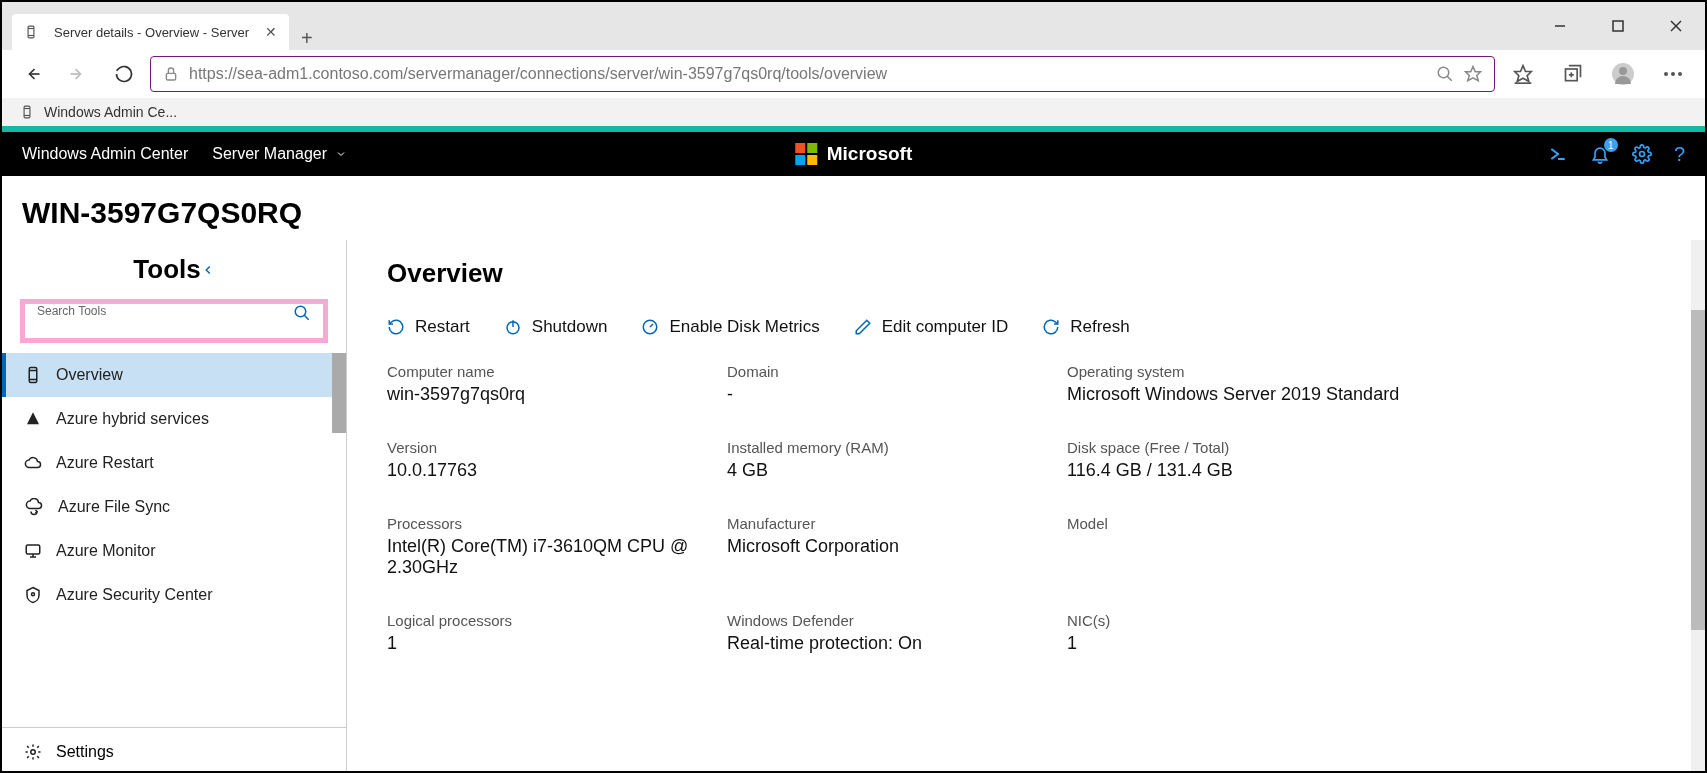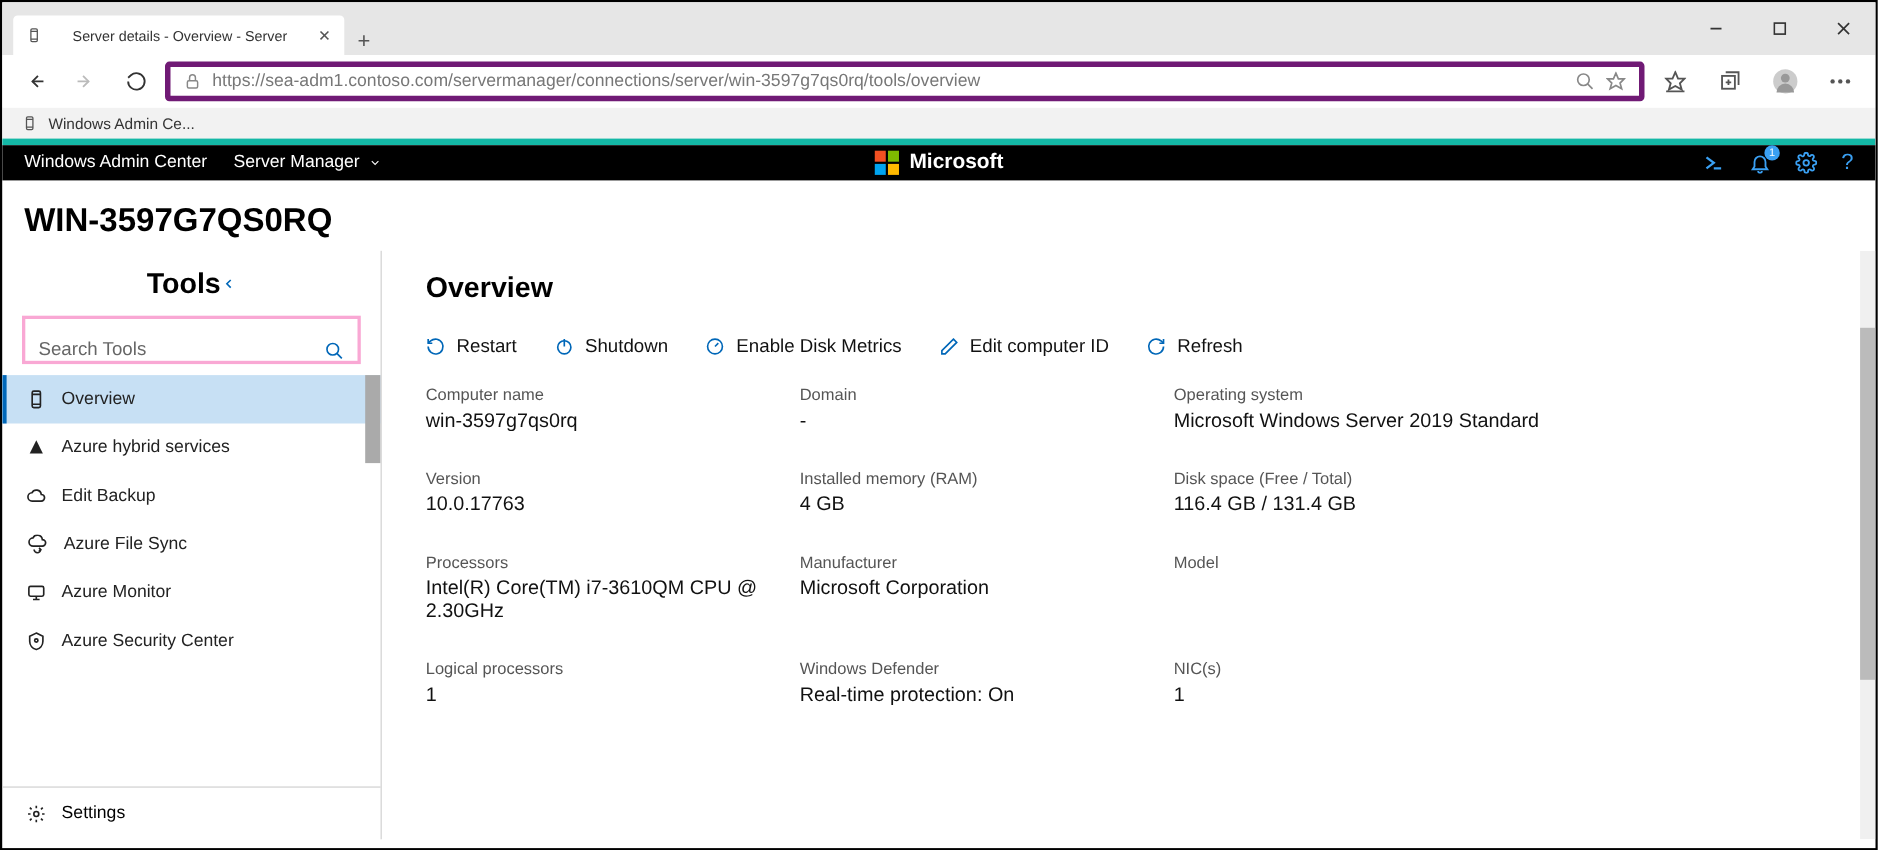"Server details - Overview -" .tab { gap: 28px -> 16px }
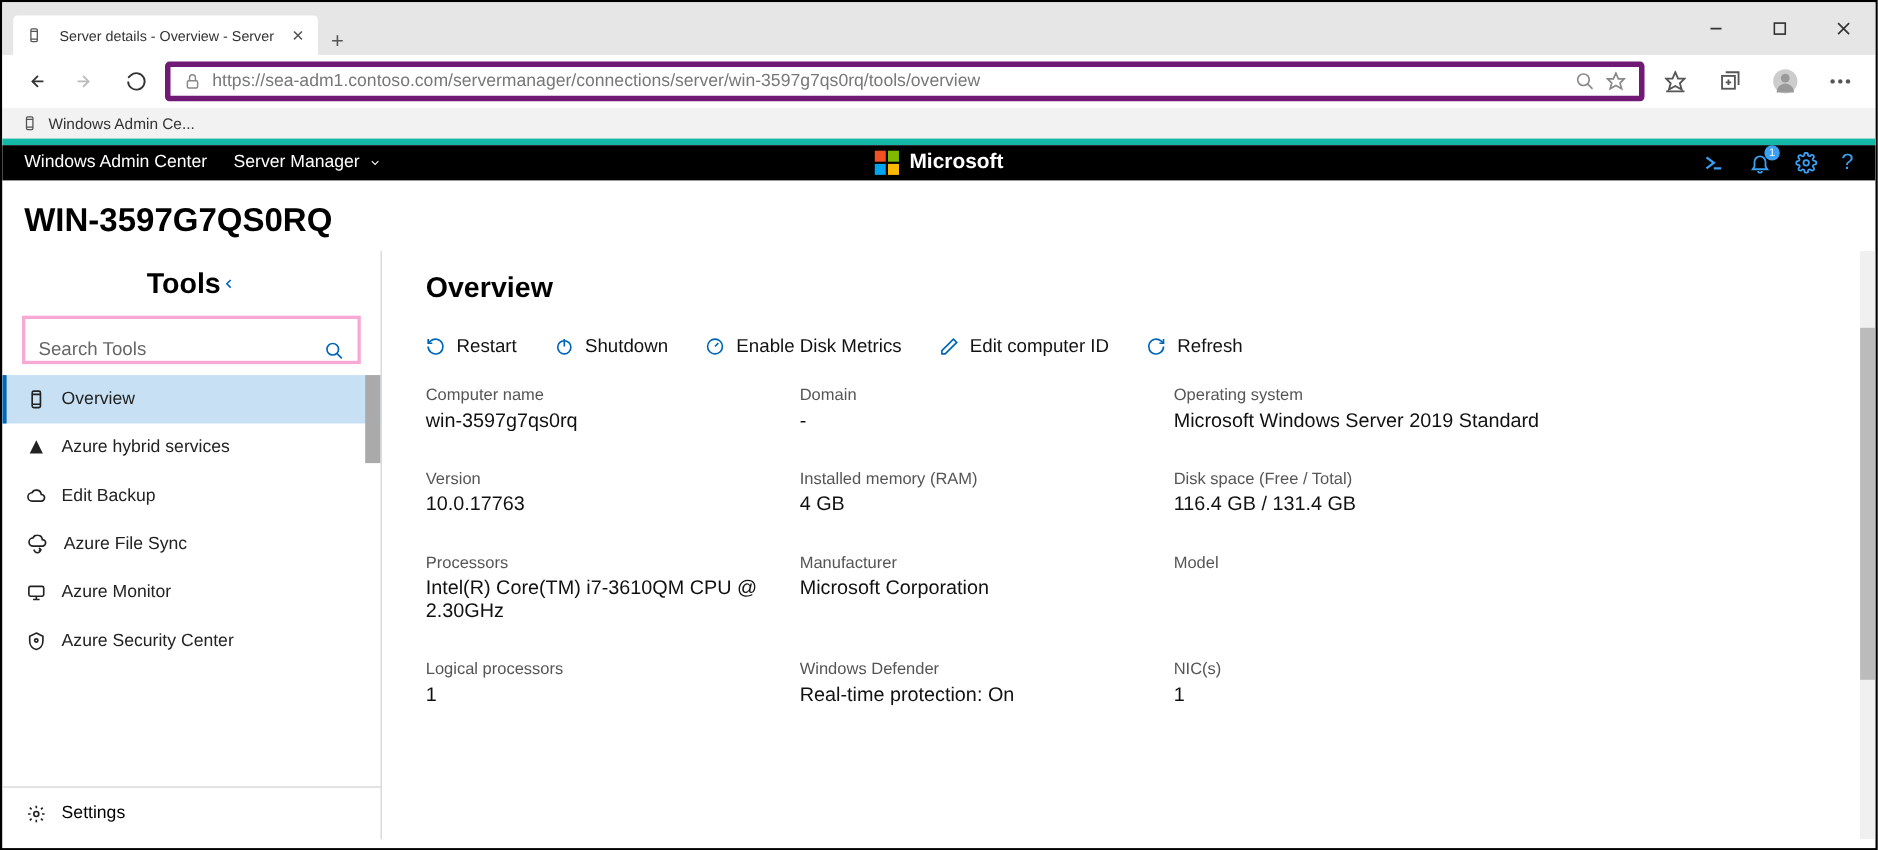"https://sea-adm1.contoso.com/servermanag" .omnibox { border: 5px solid #701a75 -> 1px solid #701a75 }
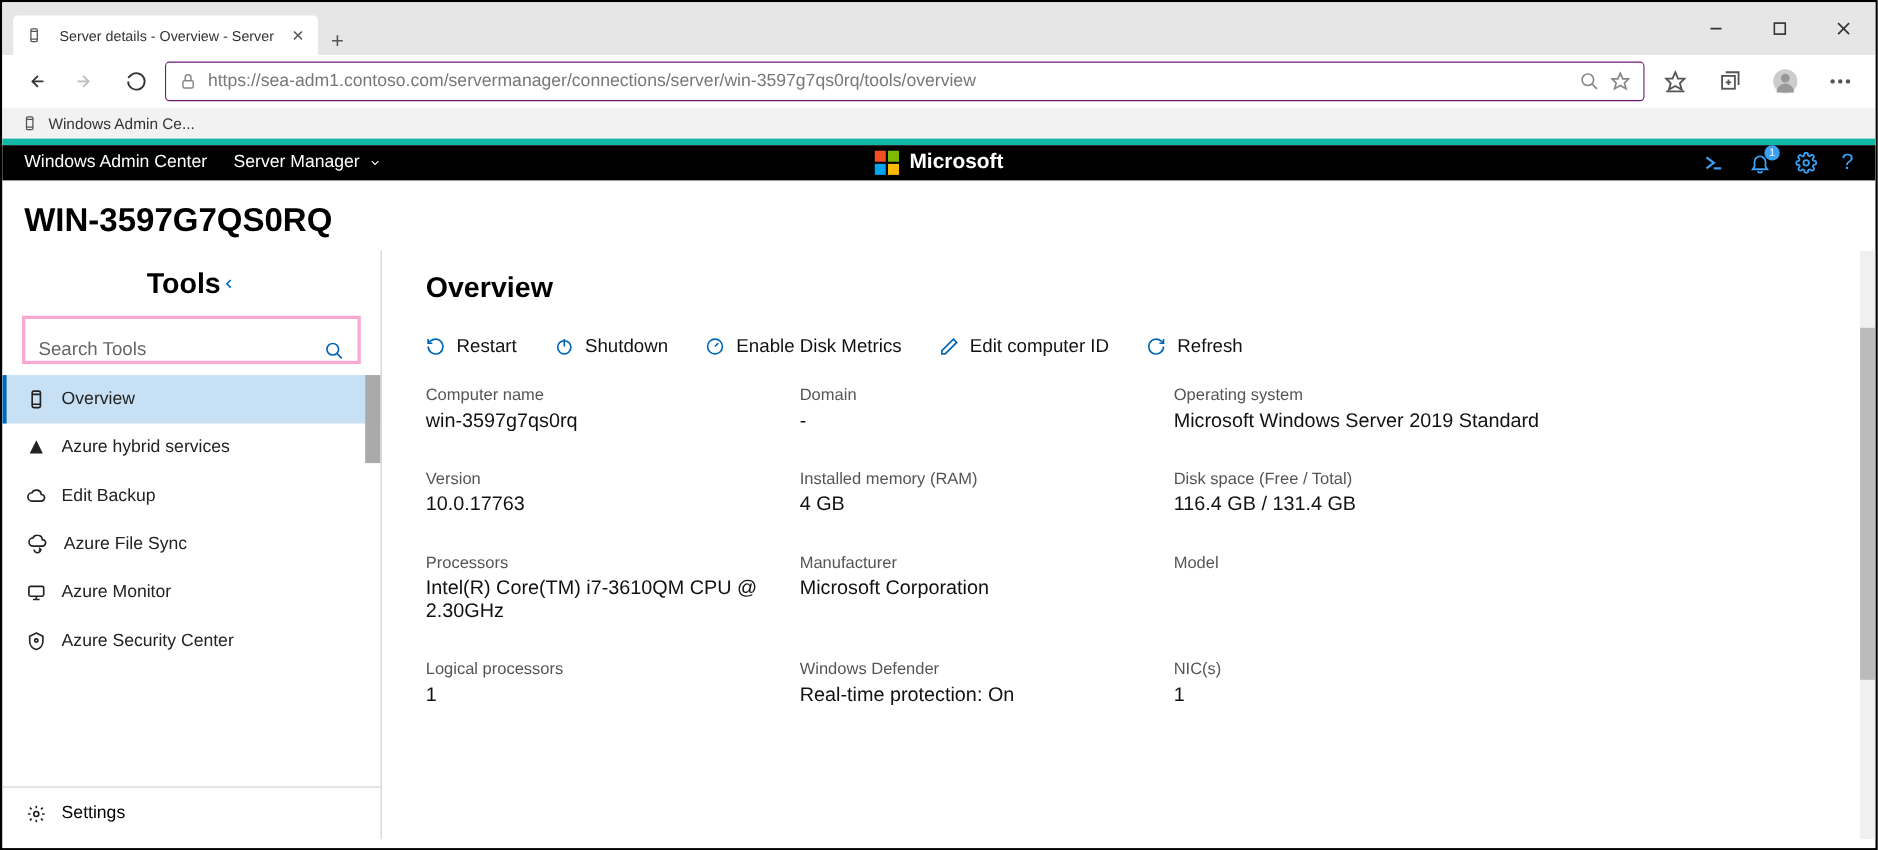"Windows Admin Center" .wac-top { height: 32px -> 44px }
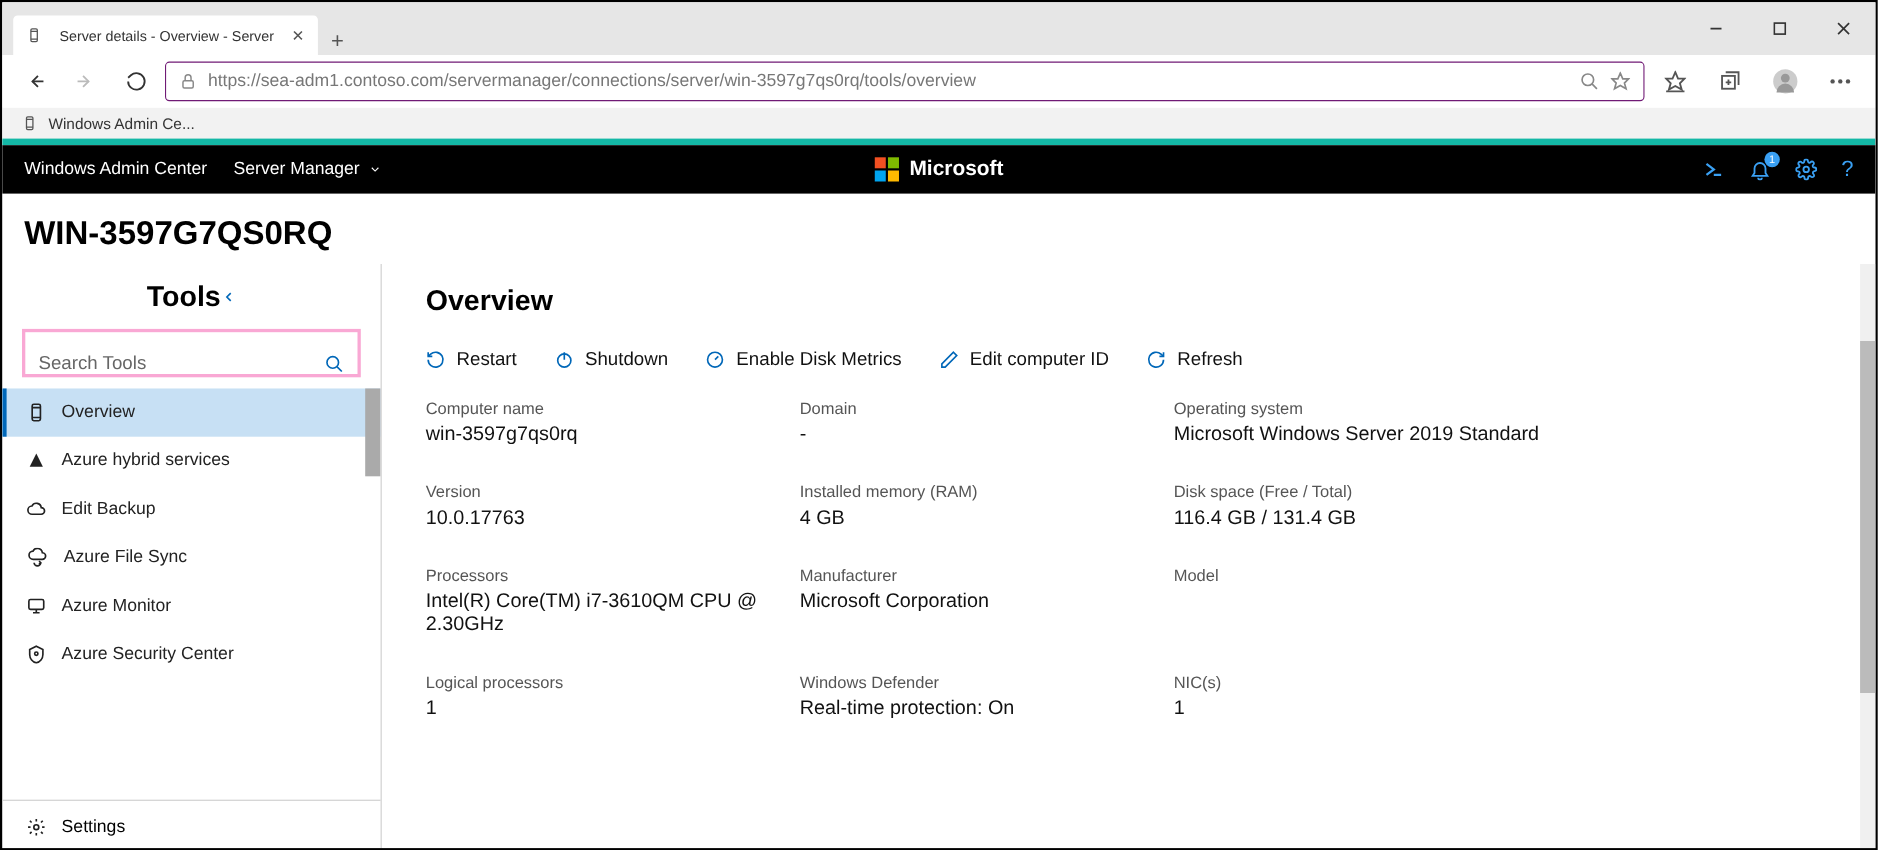"Search Tools" .searchbox { align-items: flex-end -> flex-start; border: 3px solid #f9a8d4 -> 5px solid #f9a8d4; font-size: 17px -> 12px }
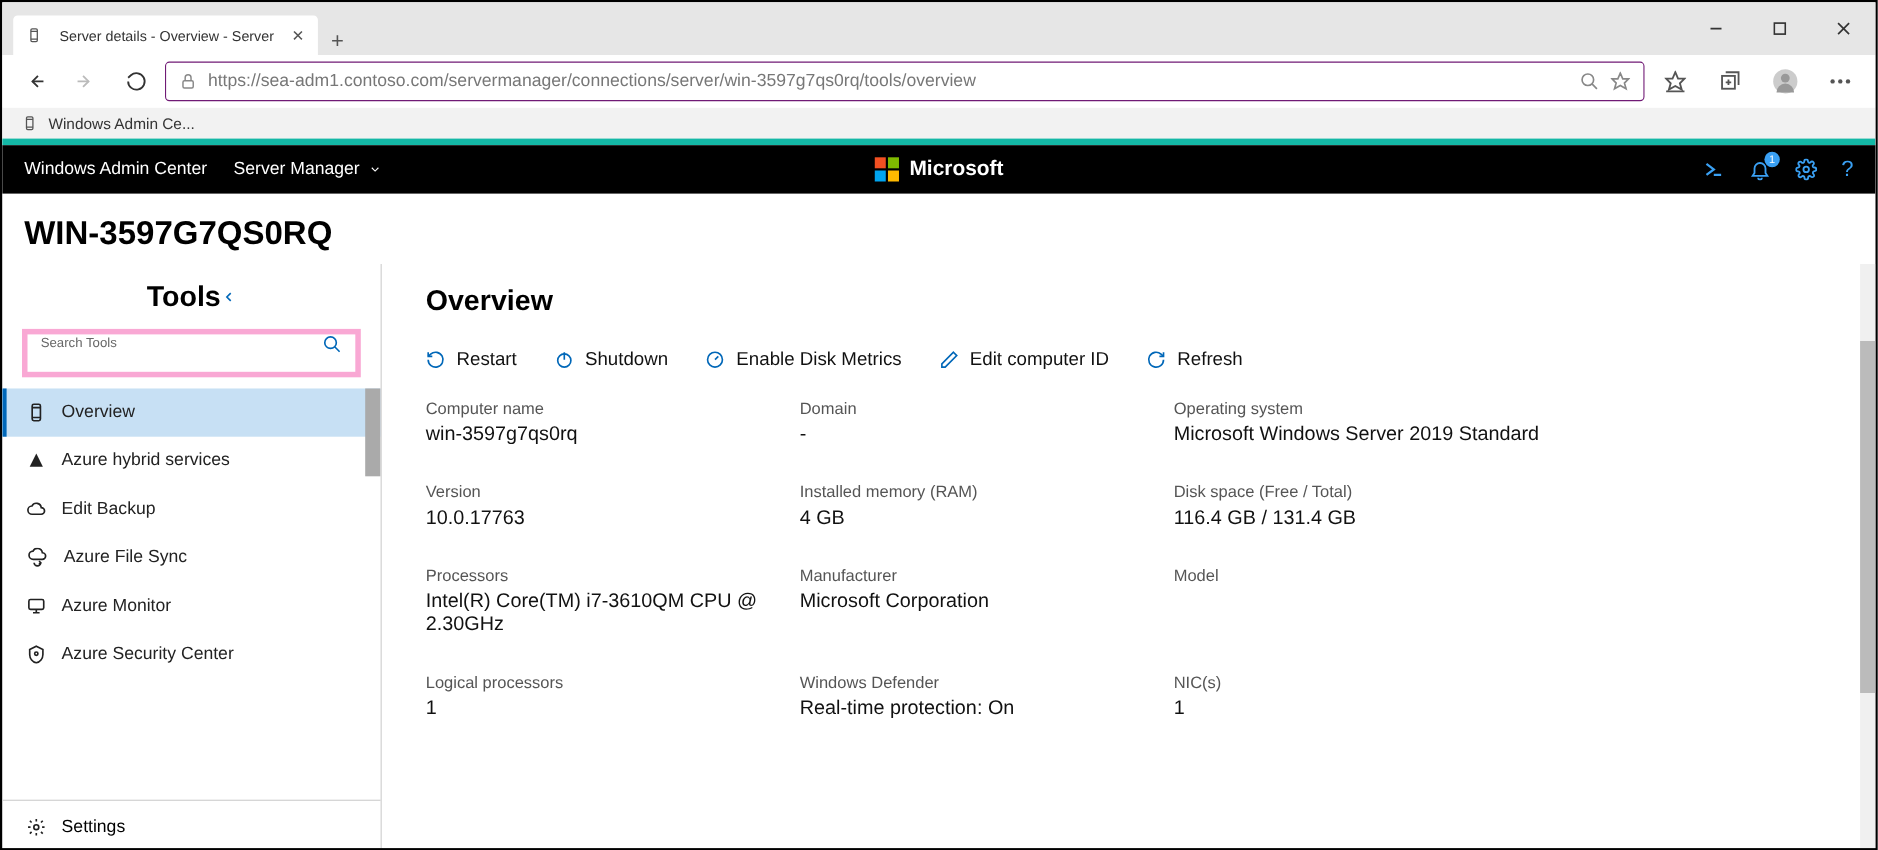"Edit Backup" span { text: Edit Backup -> Azure Restart }
